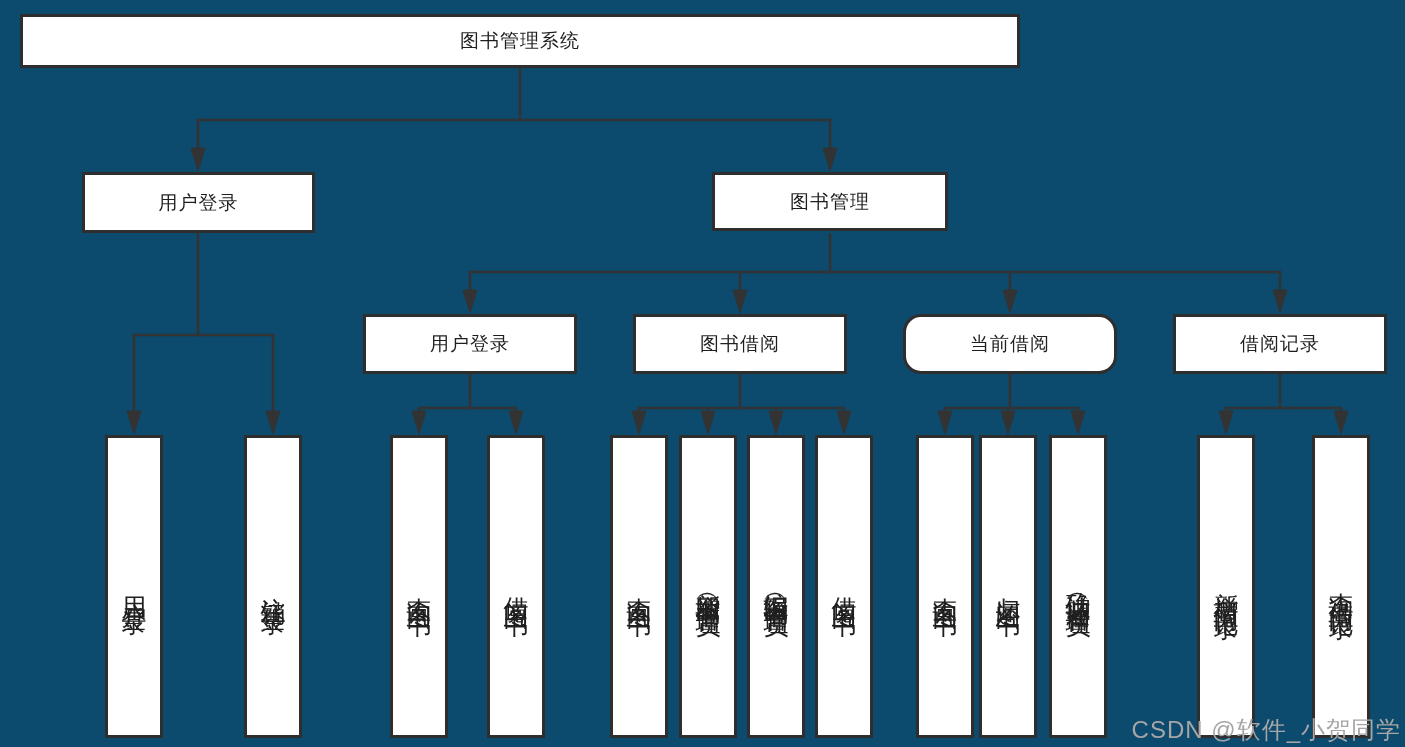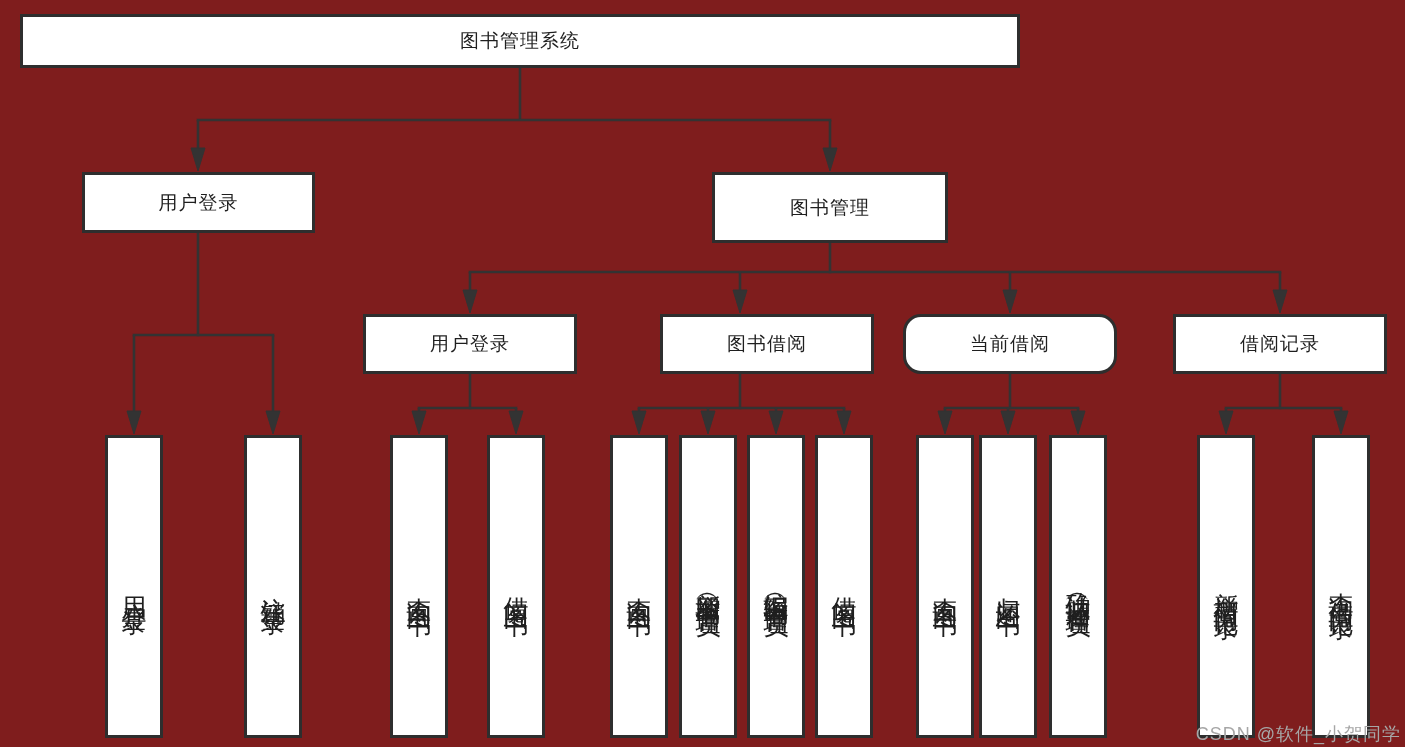"图书管理系统" .stage { background: #7f1d1d -> #0c4a6e }
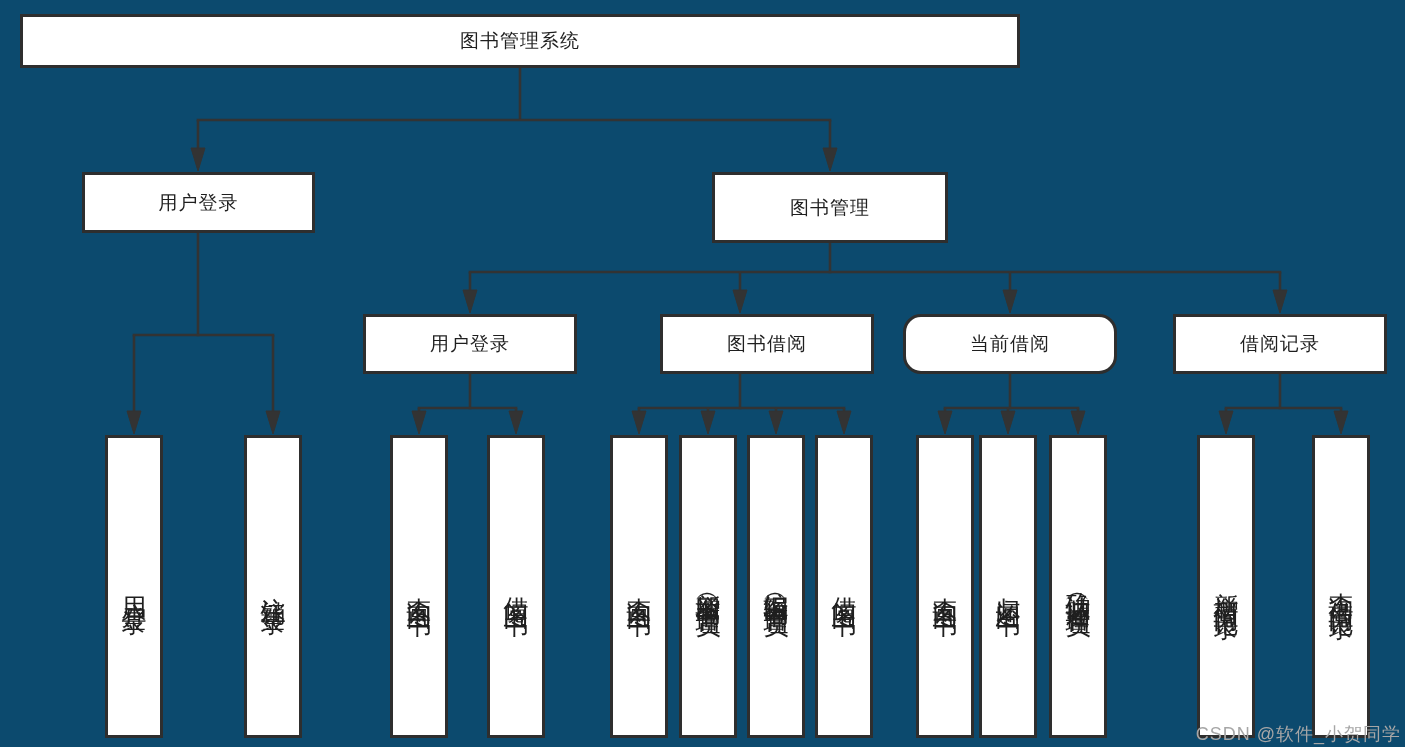"图书管理" div.hbox { height: 71px -> 59px }
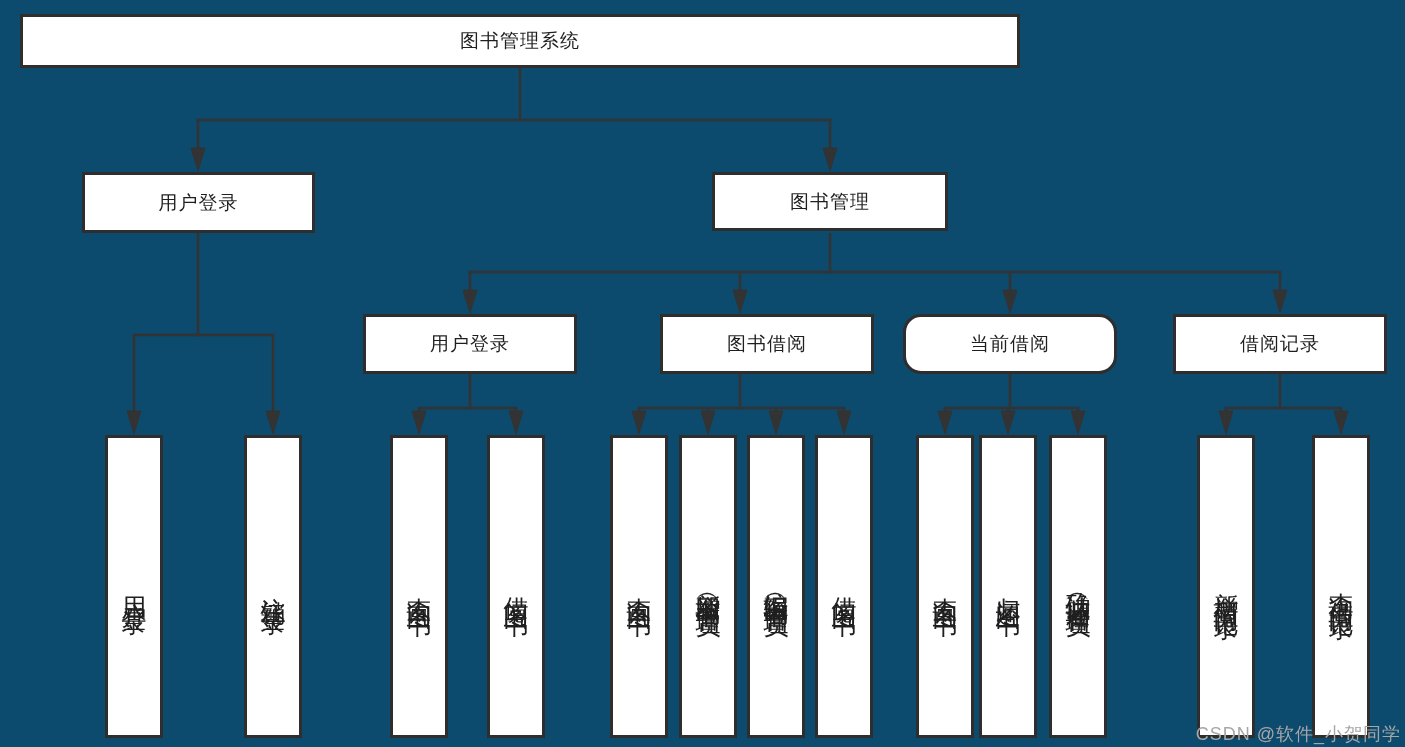"图书借阅" div.hbox { margin-left: 27px -> none }
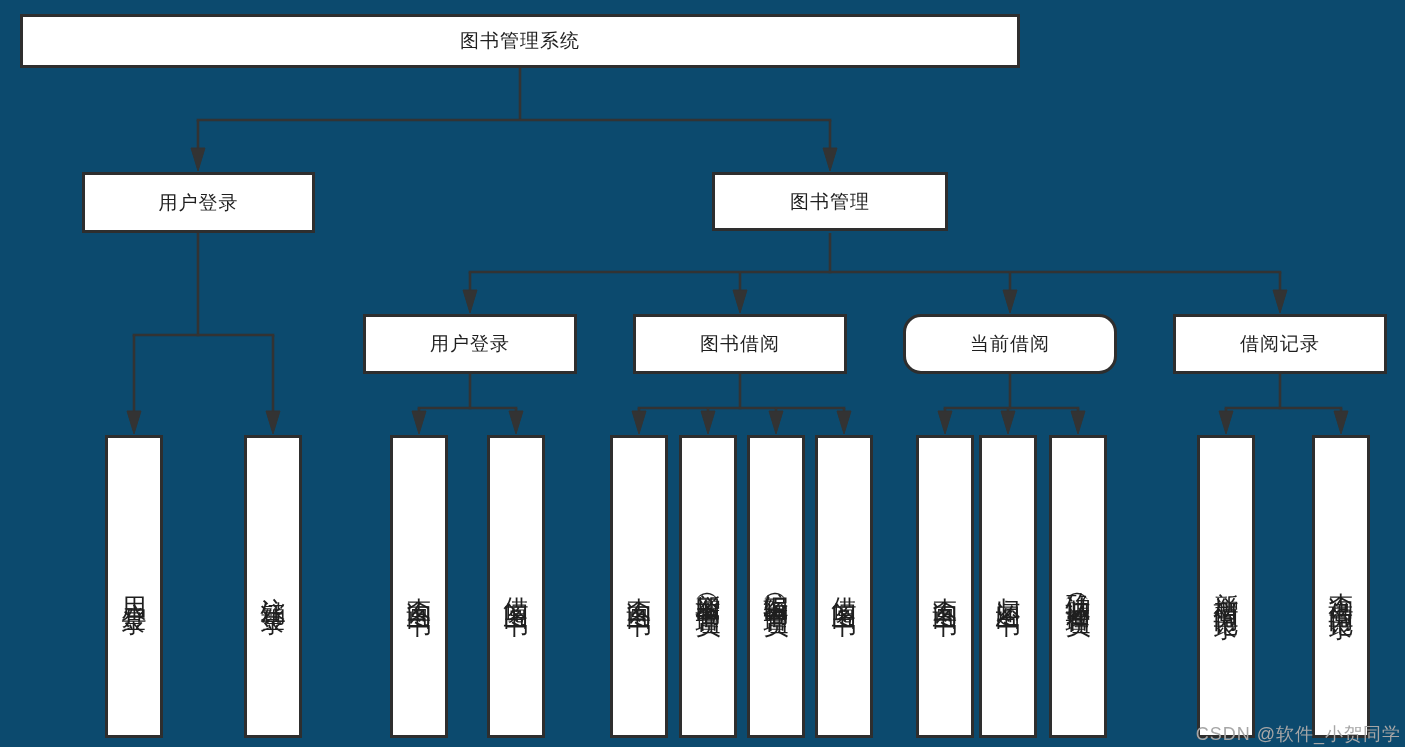"CSDN @软件_小贺同学" .watermark { font-size: 18px -> 24px }
